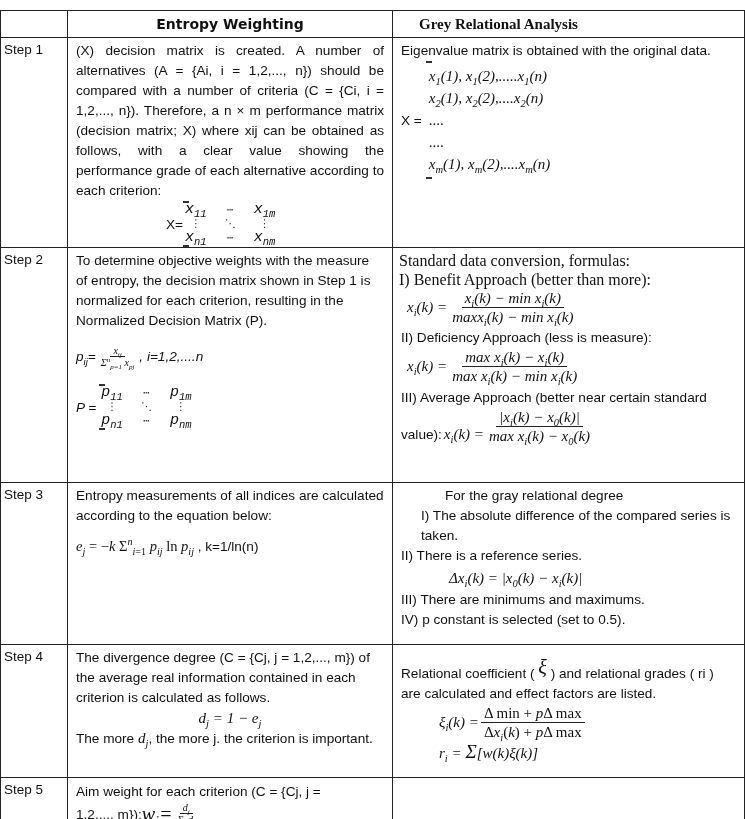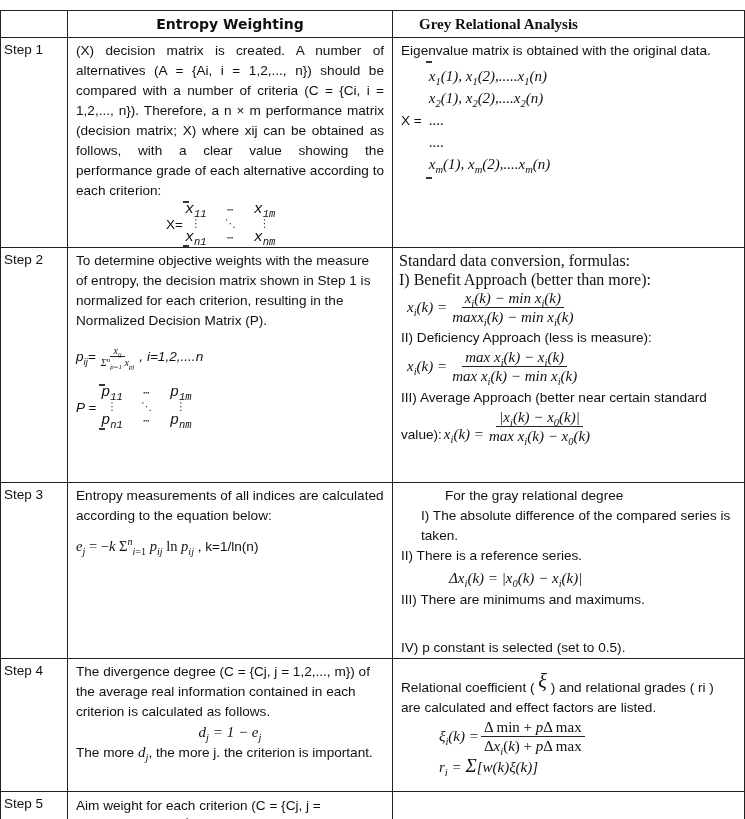"IV) p constant is selected" div.cell { margin-top: 28px -> none }
